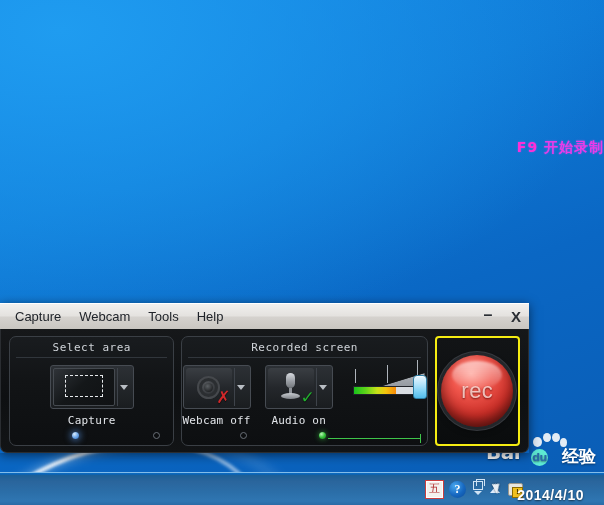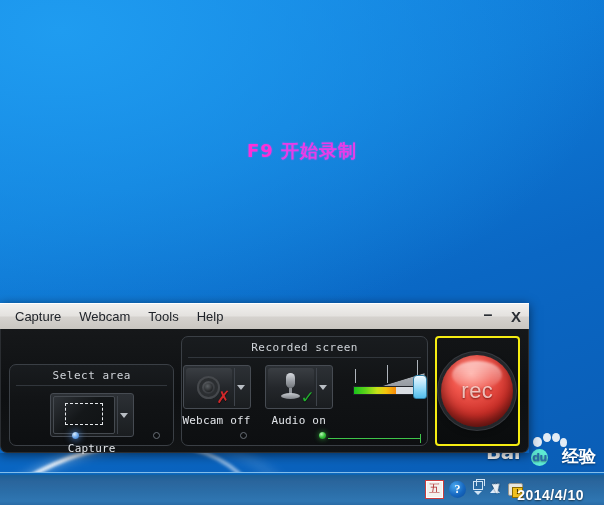"F9 开始录制" .hint-text { font-size: 18px -> 14px; text-align: center -> right }
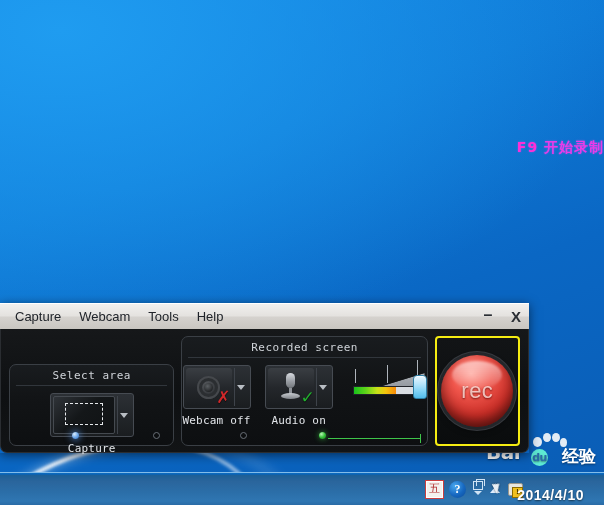"Select area" .panel-area { margin-top: 28px -> none }
